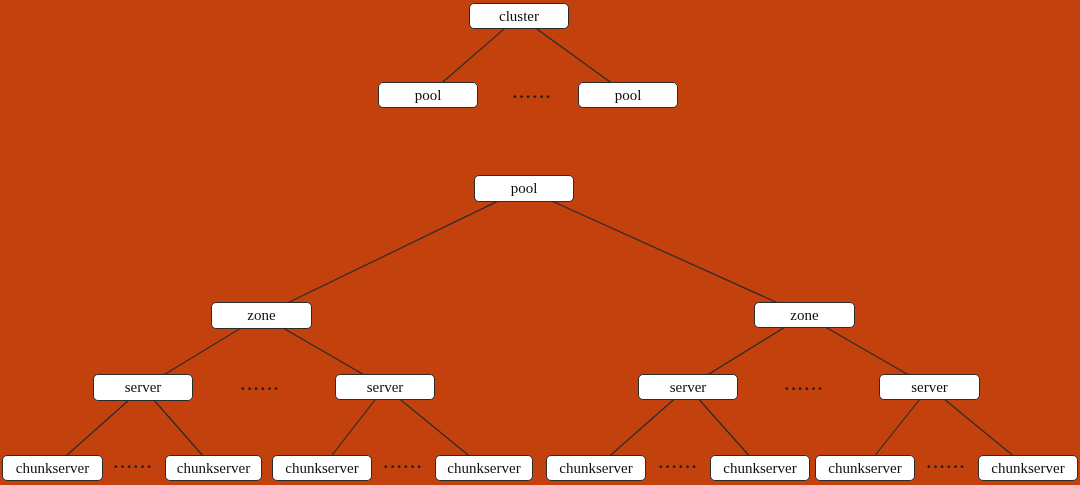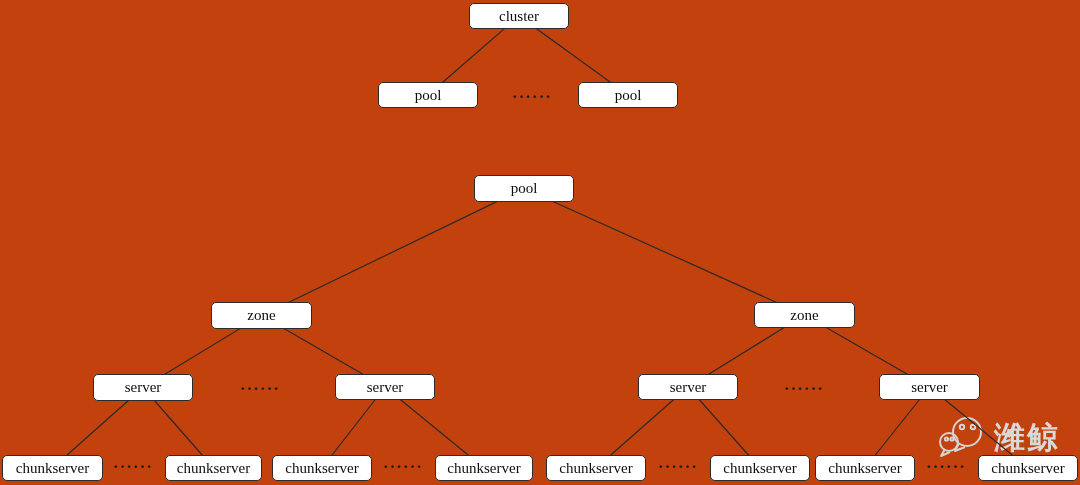"潍鲸" div.watermark { html: <div> <svg> <g> <circle></circle> <path></path> <circle></circle> <circle></circle> <circle></circle> <path></path> <circle></circle> <circle></circle> </g> </svg> <span>潍鲸</span> </div> -> none }
